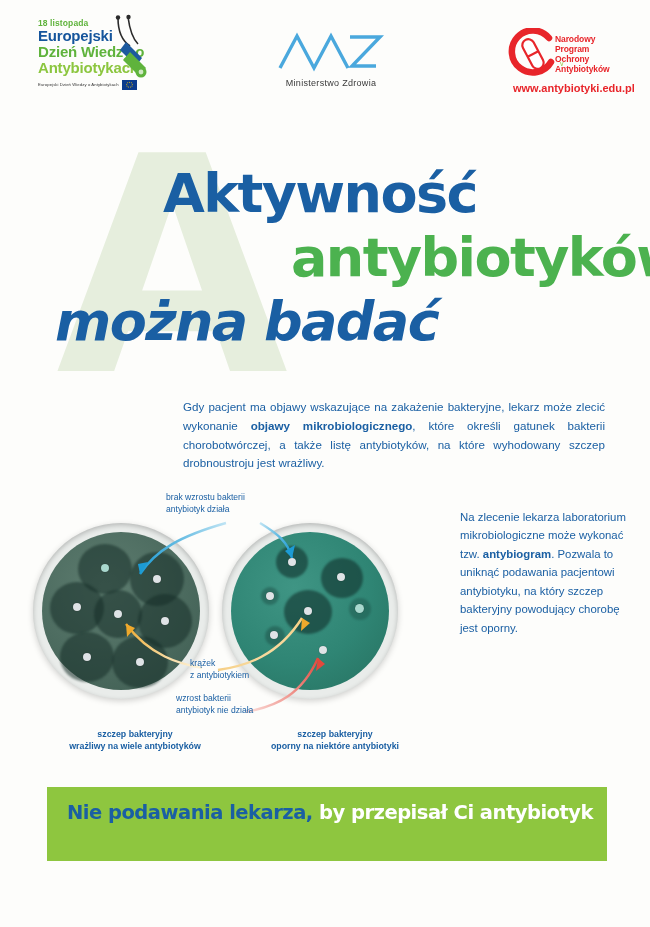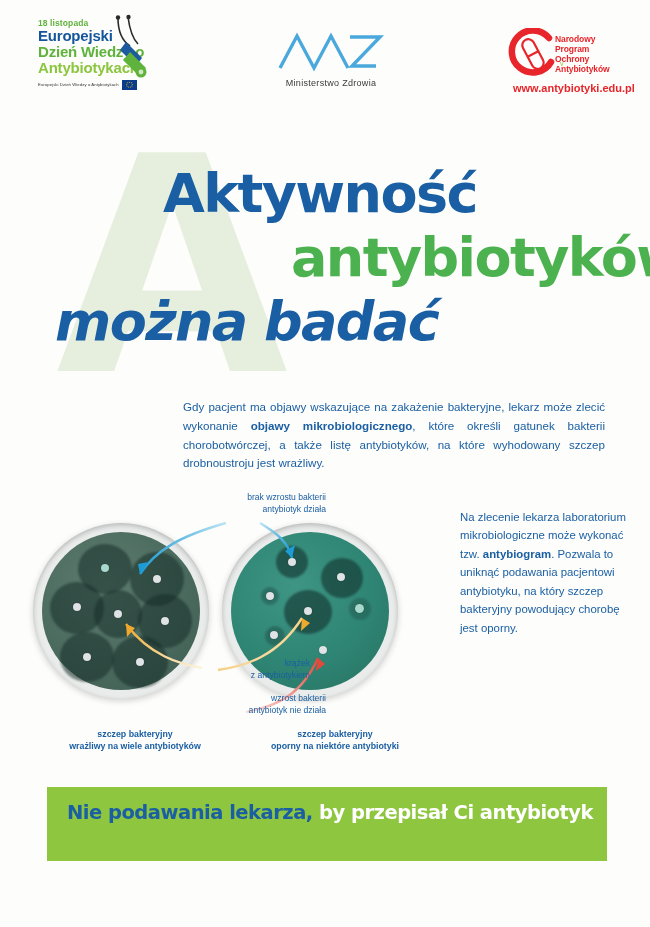"brak wzrostu bakterii" .anno { text-align: right -> left }
